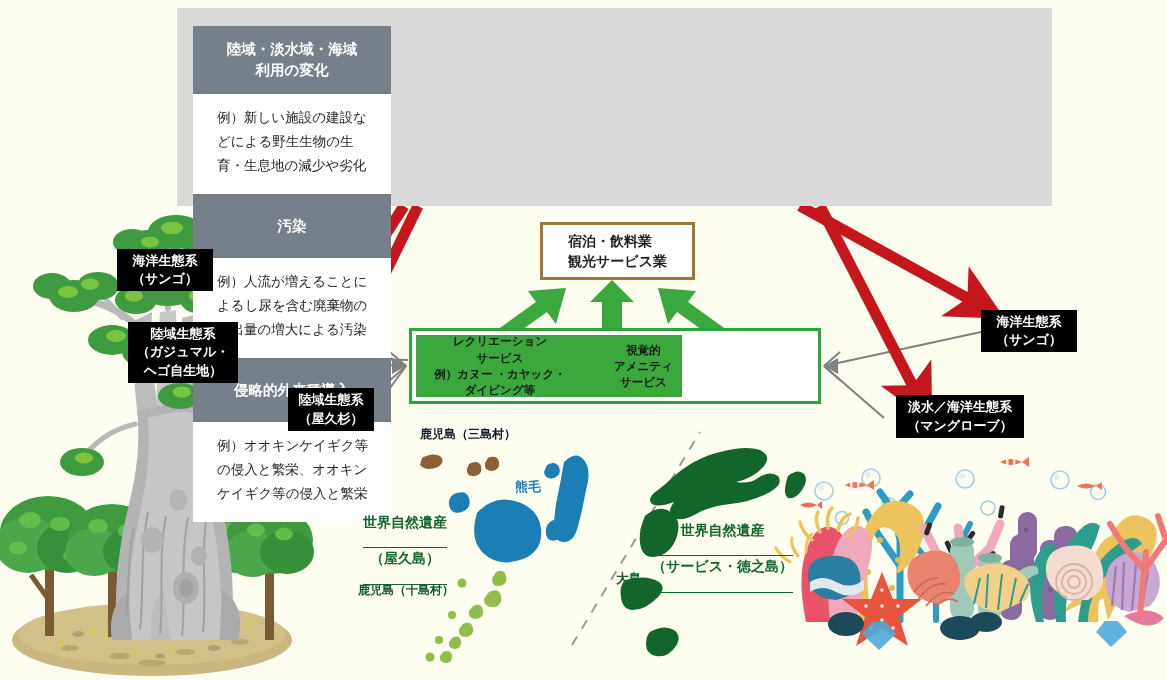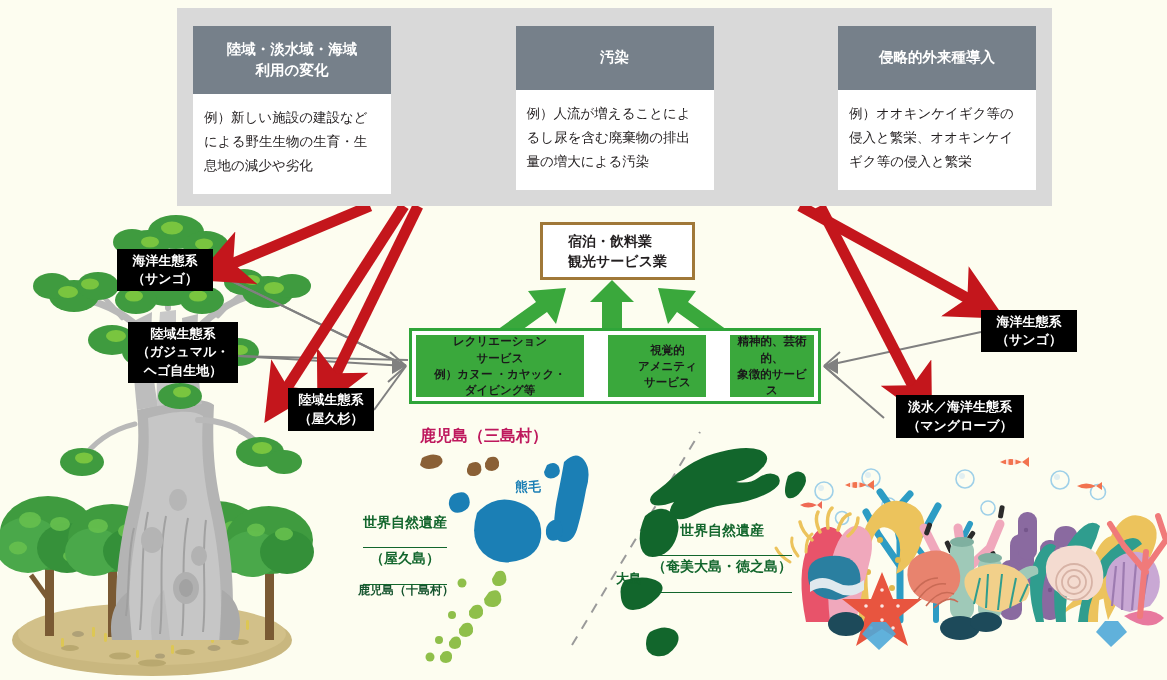"陸域・淡水域・海域" .pressure-band { flex-direction: none -> column }
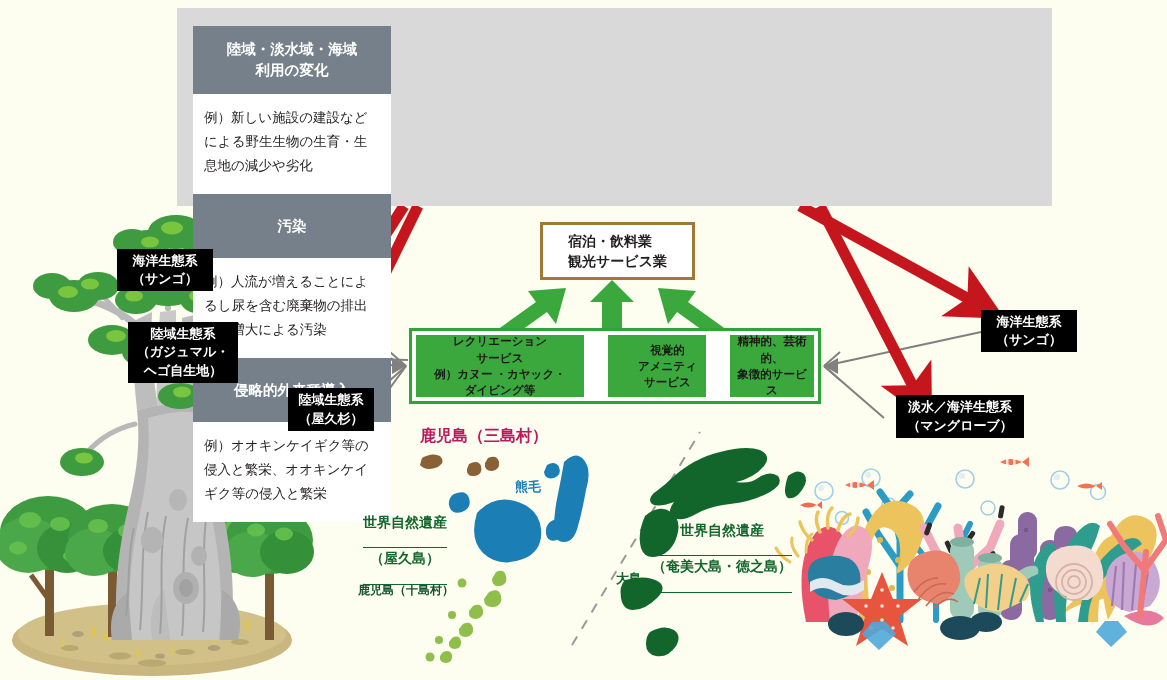"例）新しい施設の建設などによる野生生物の生育・生息地の減少や劣化" .pcard-body { padding: 12px 11px 14px 11px -> 12px 11px 14px 24px }
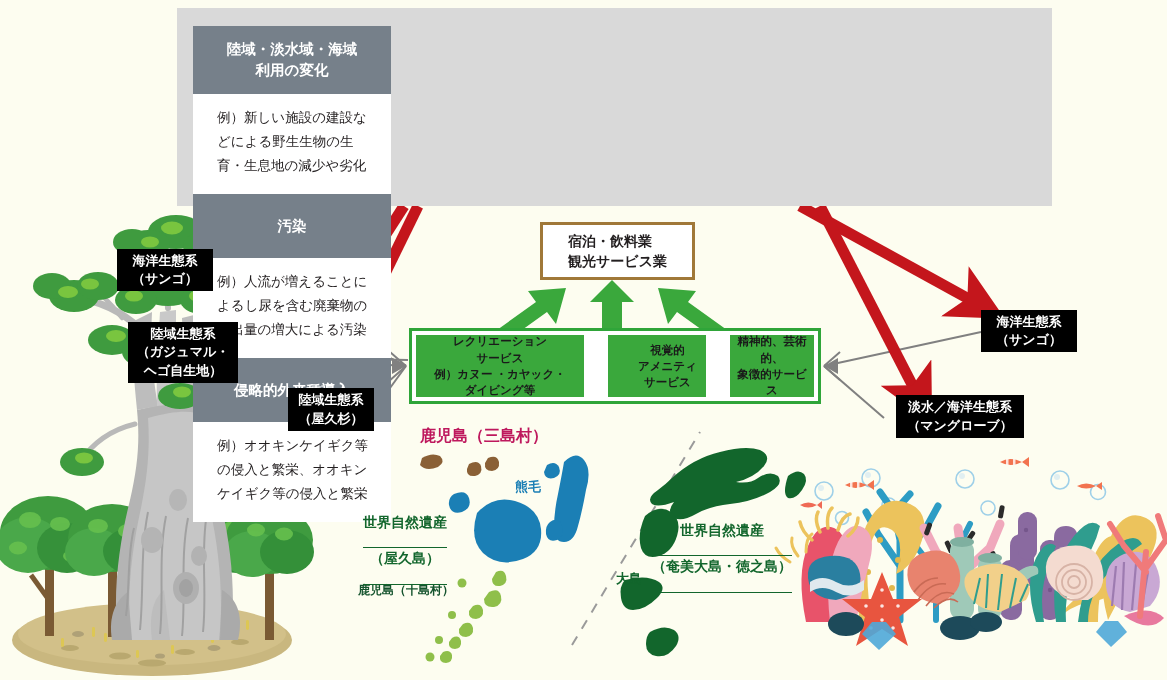"レクリエーション" #services-group { gap: 24px -> 0 }
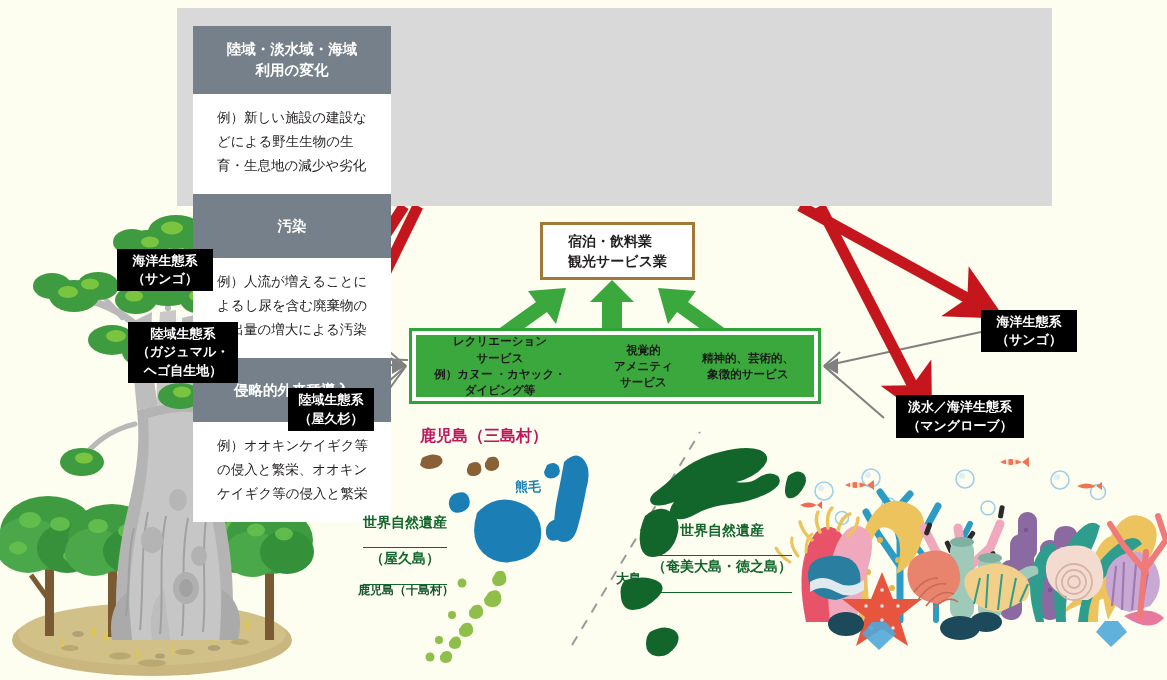"精神的、芸術的、" div.svc { html: <div>精神的、芸術的、<br>象徴的サービス</div> -> none }
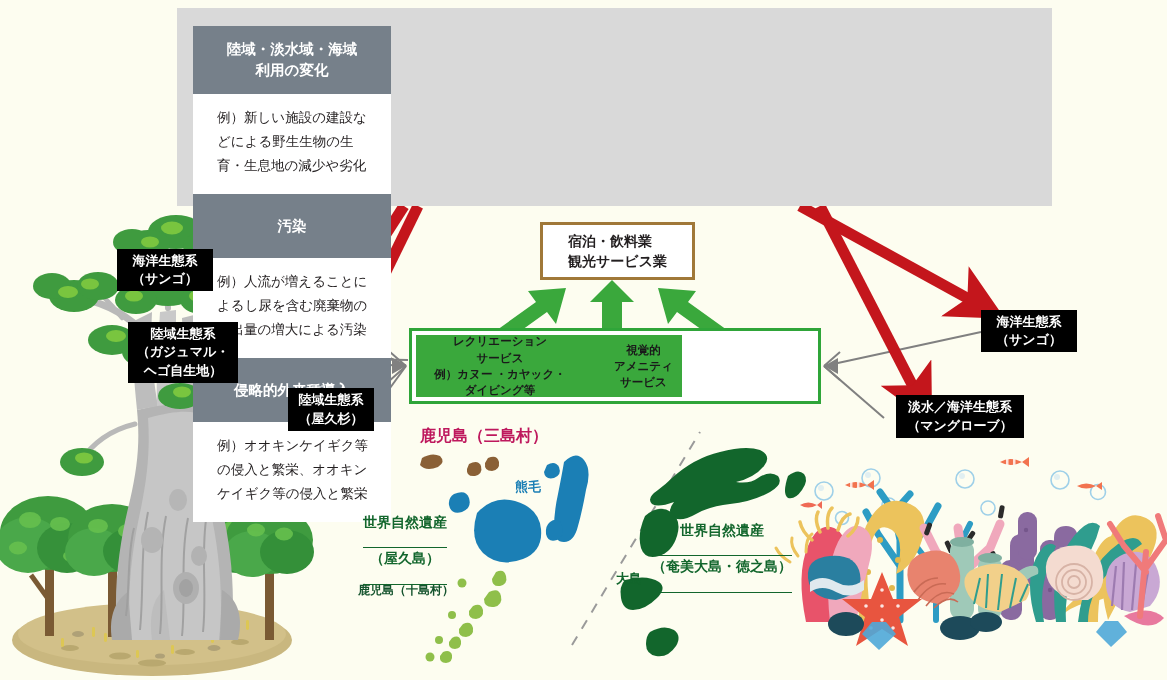"鹿児島（三島村）" #lbl-mishima { color: #be185d -> #0f172a; font-size: 16px -> 12px }
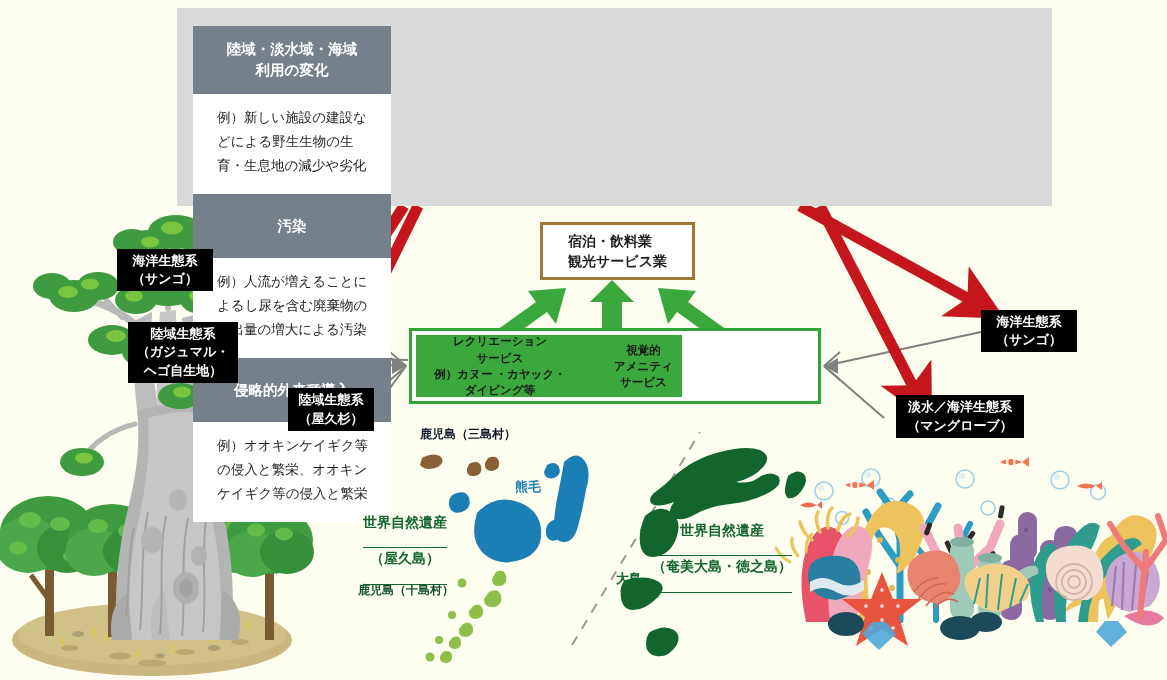"（奄美大島・徳之島）" span.uline { text: 奄美大島 -> サービス }
